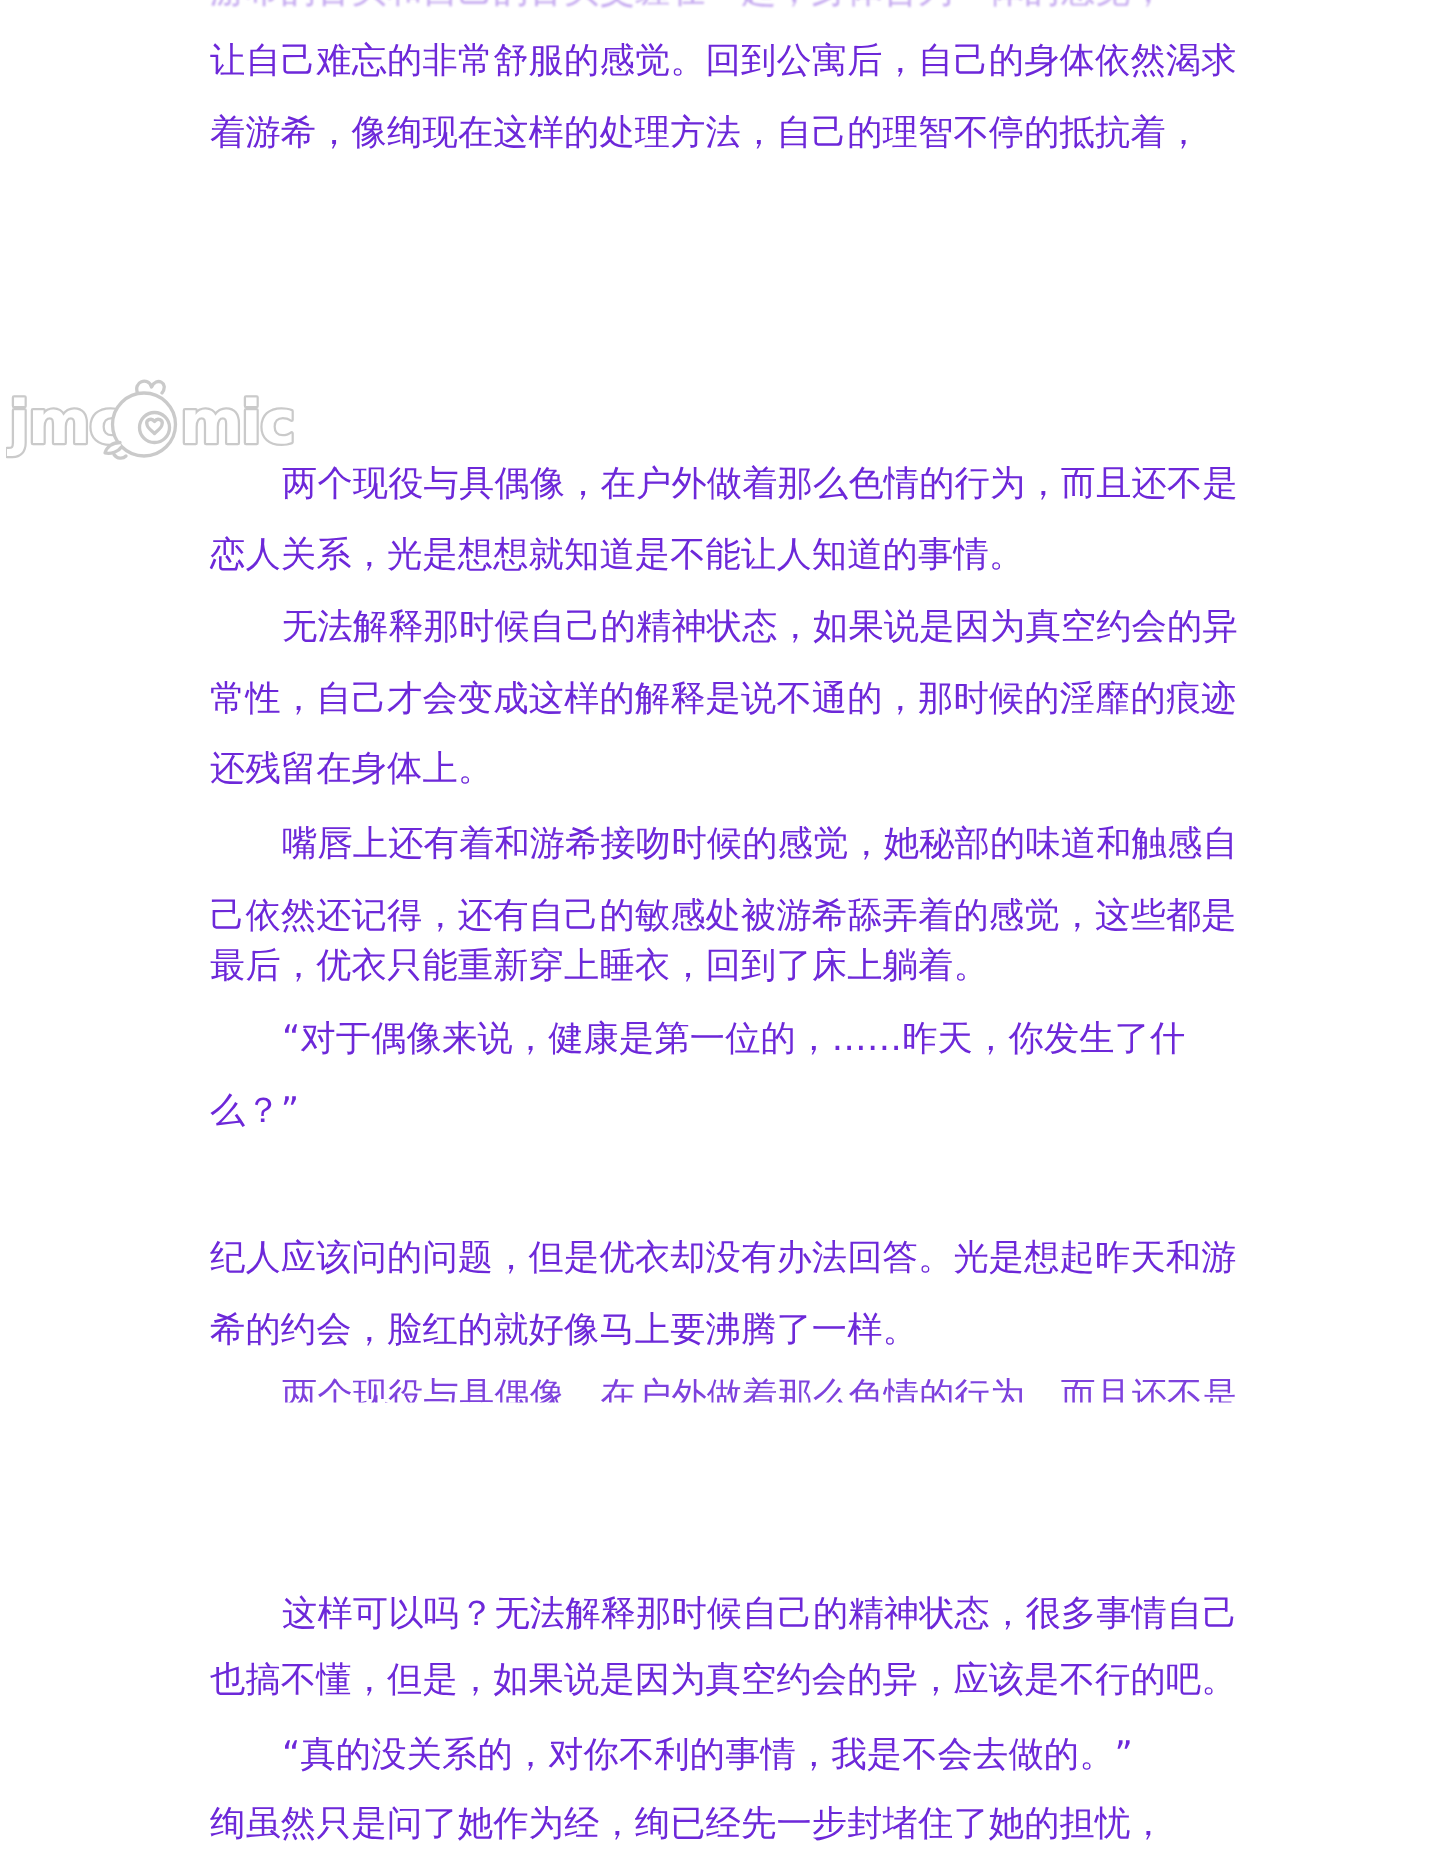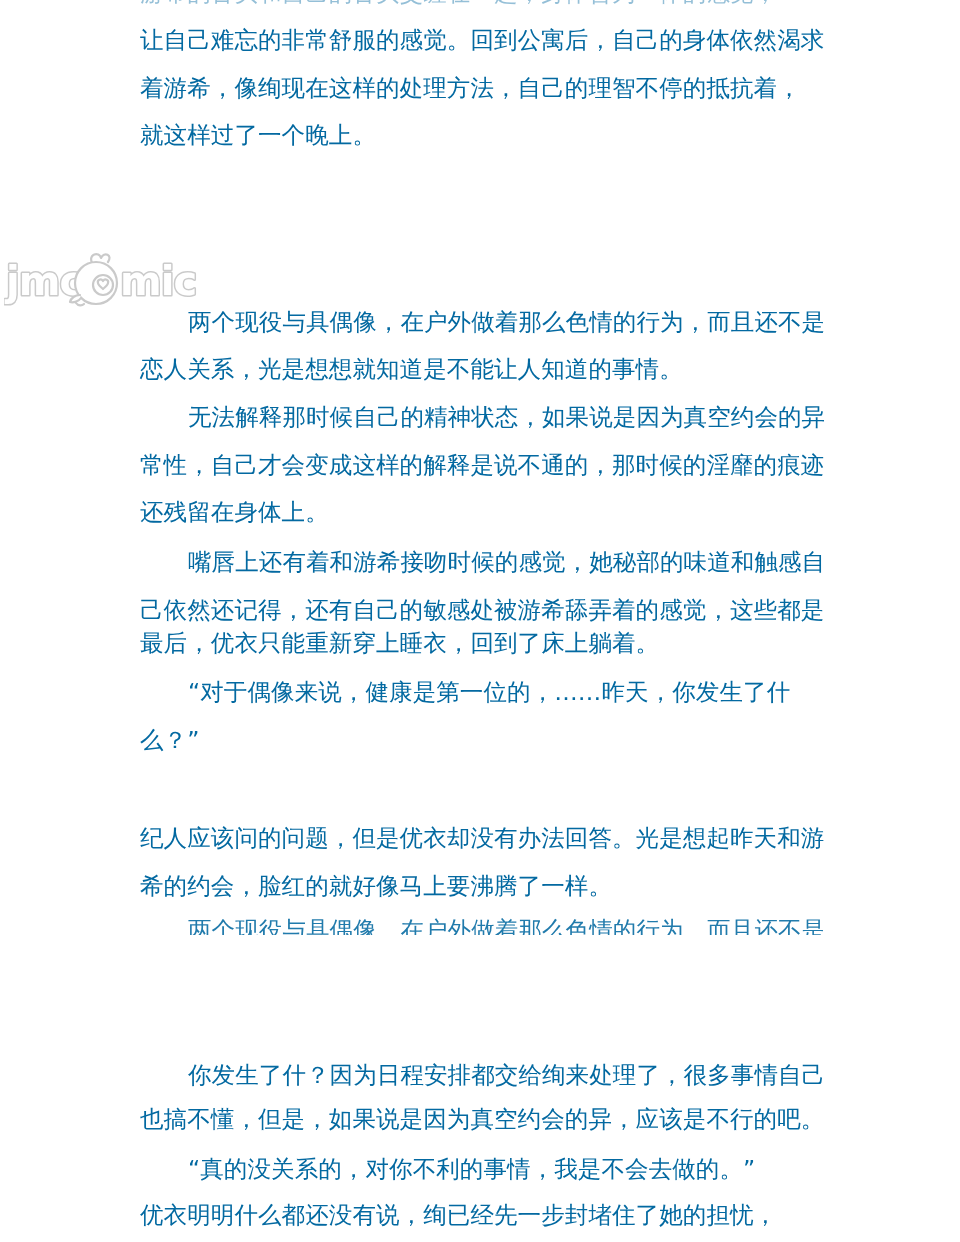"让自己难忘的非常舒服的感觉。回到公寓后，自己的身体依然渴求" .line { color: #0369a1 -> #6d28d9 }
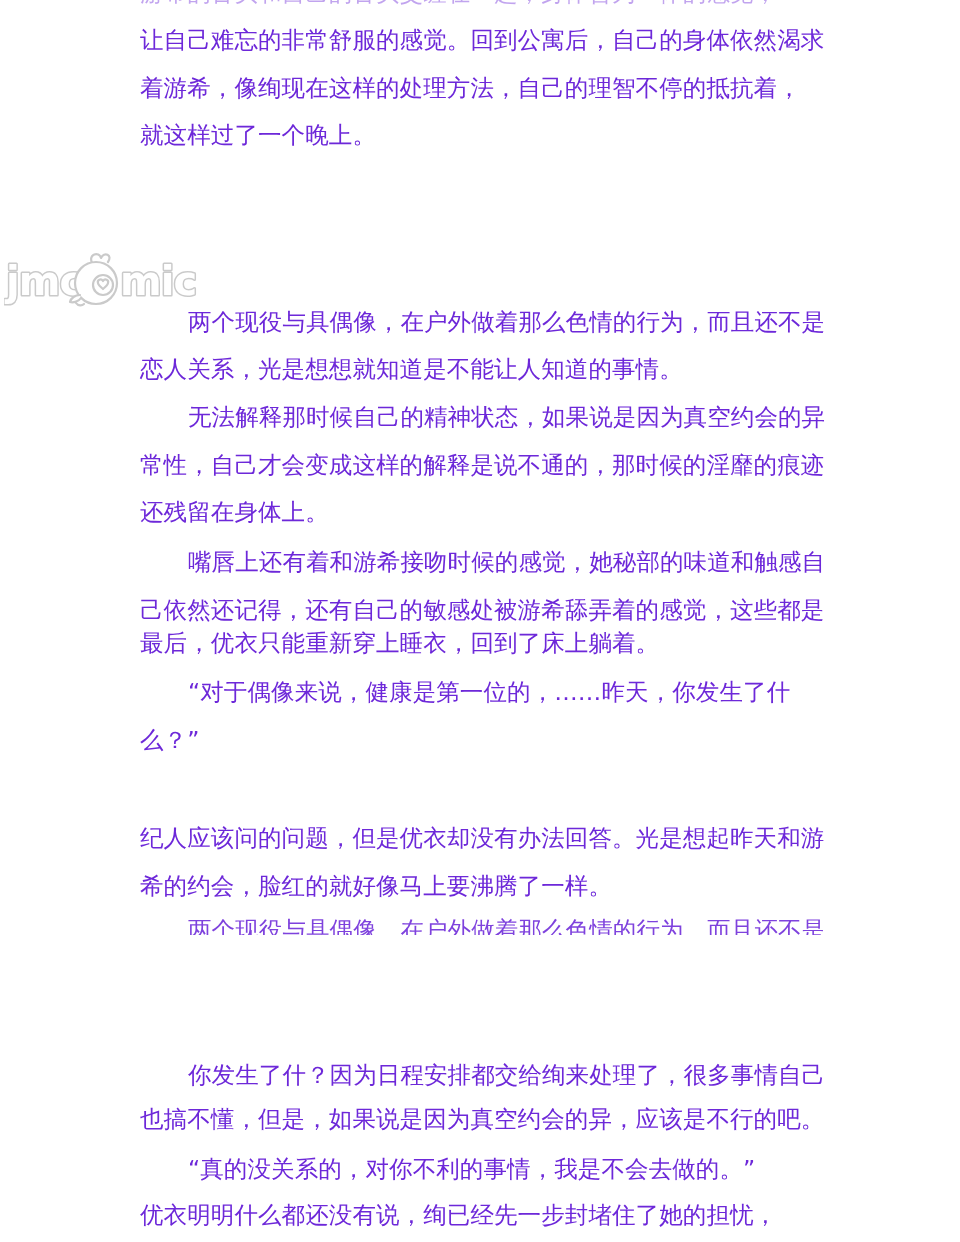"就这样过了一个晚上。" div.line { html: <div>就这样过了一个晚上。</div> -> none }
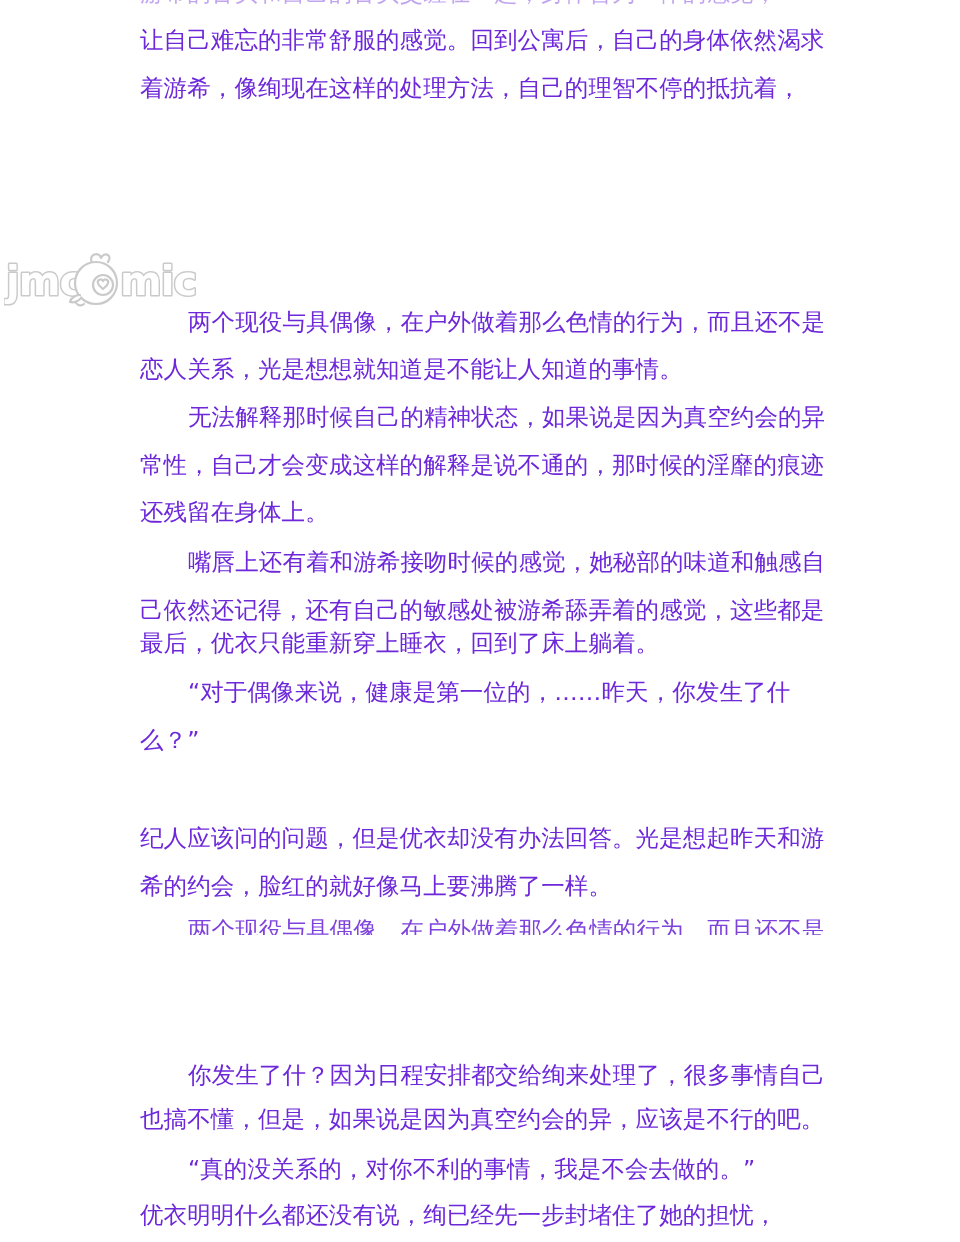"你发生了什？因为日程安排都交给绚来处理了，很多事情自己" div.line { text: 你发生了什？因为日程安排都交给绚来处理了 -> 这样可以吗？无法解释那时候自己的精神状态 }
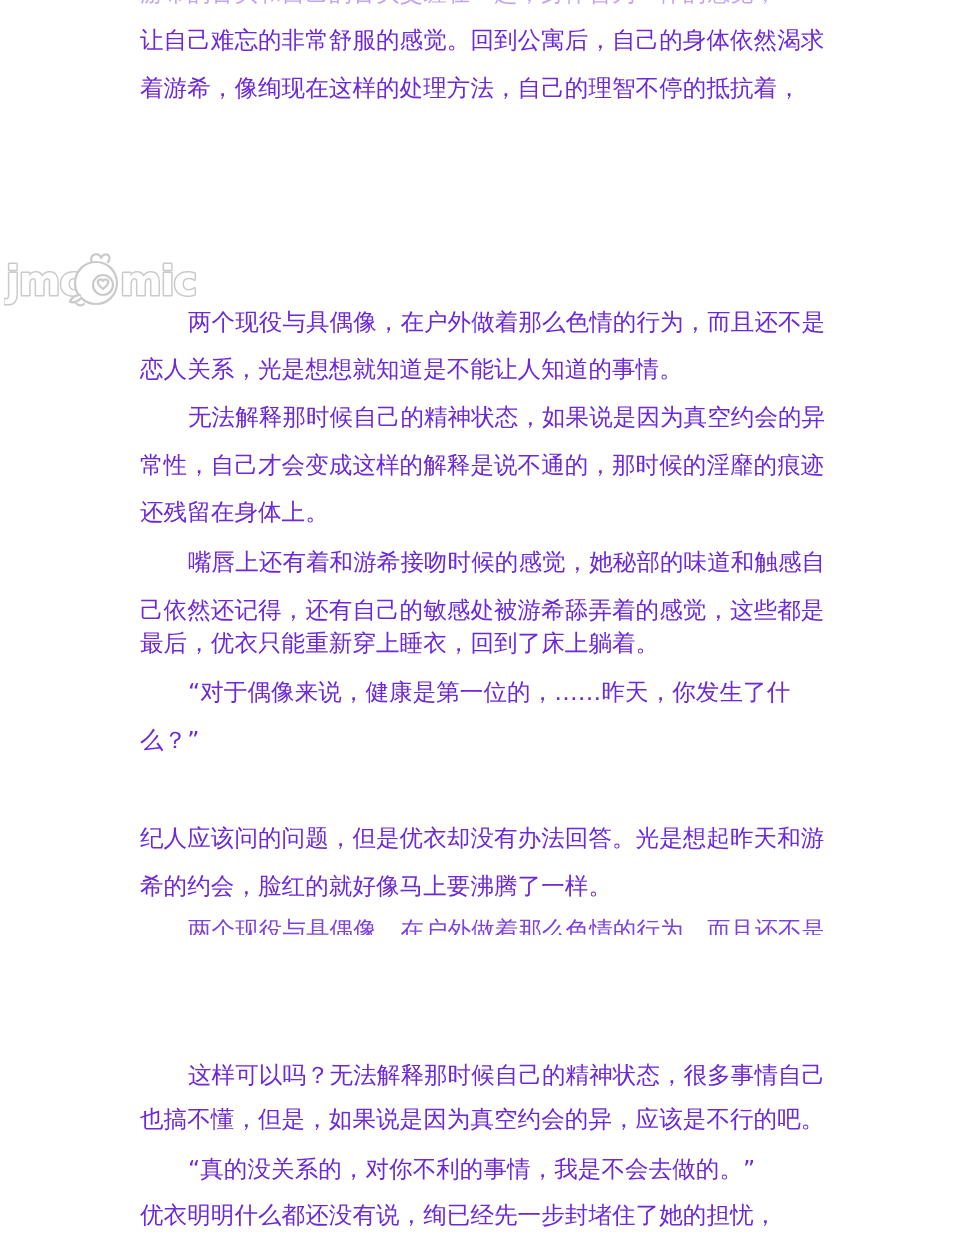"优衣明明什么都还没有说，绚已经先一步封堵住了她的担忧，" div.line { text: 优衣明明什么都还没有说 -> 绚虽然只是问了她作为经 }
